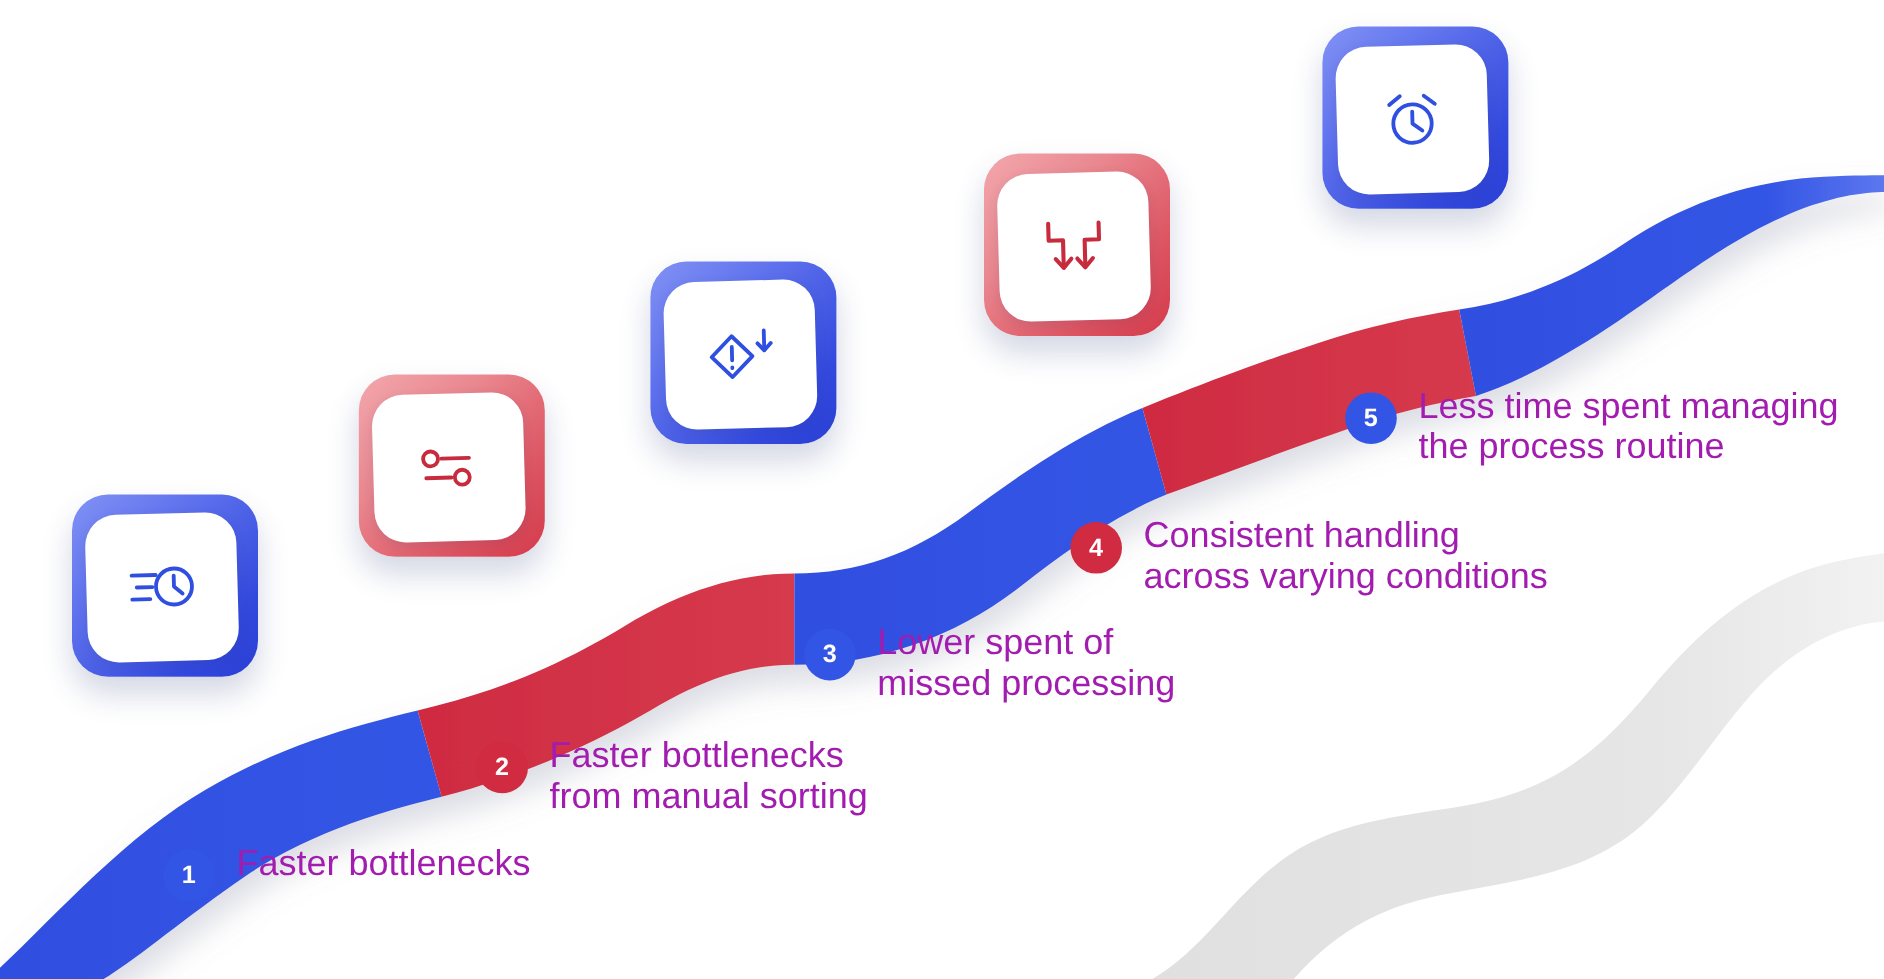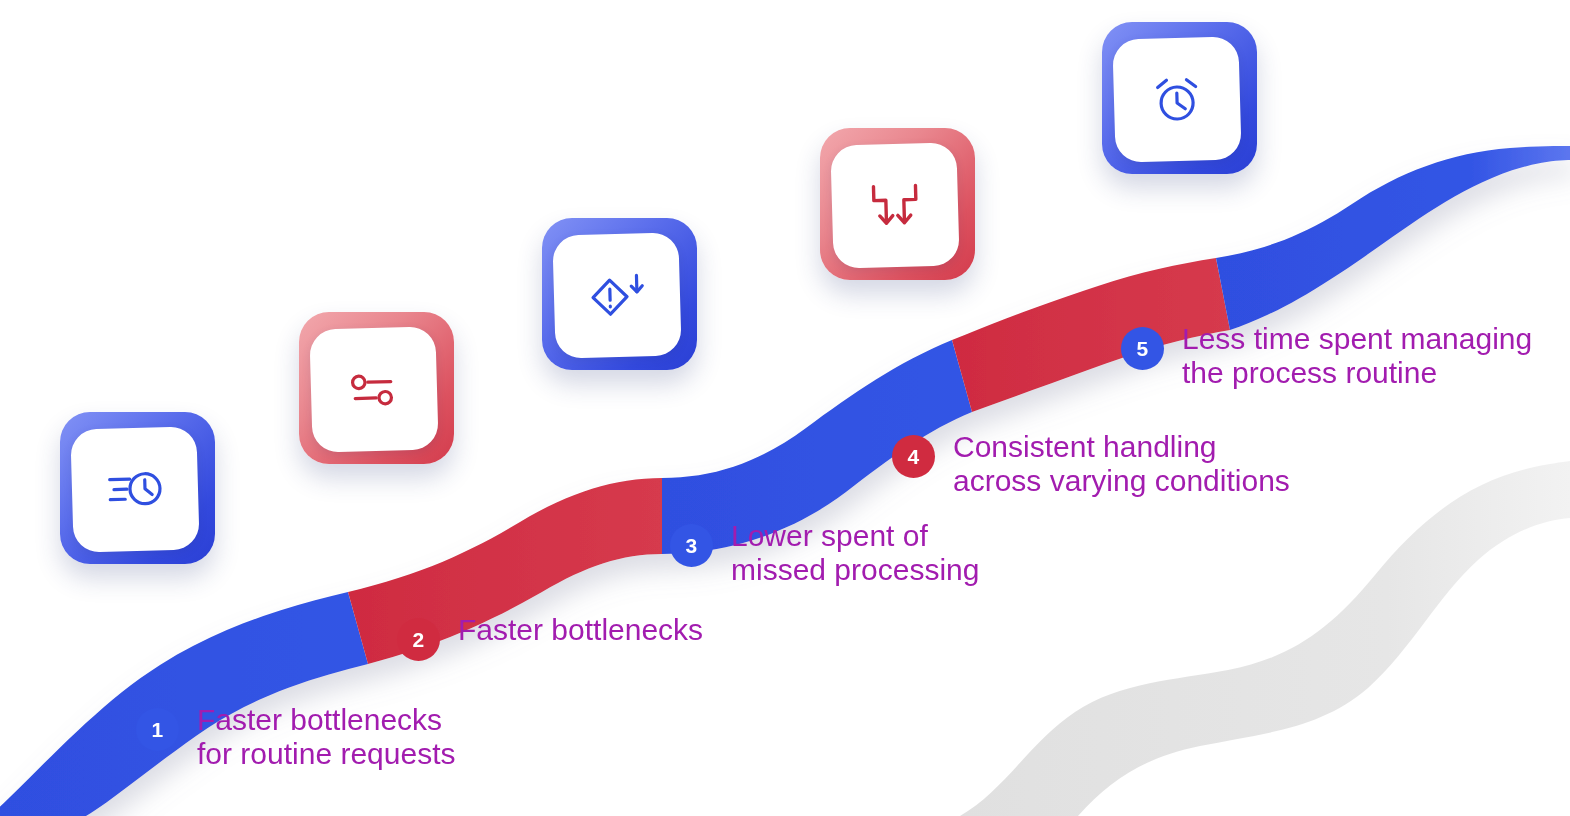"from manual sorting" span.line { html: none -> <span>from manual sorting</span> }
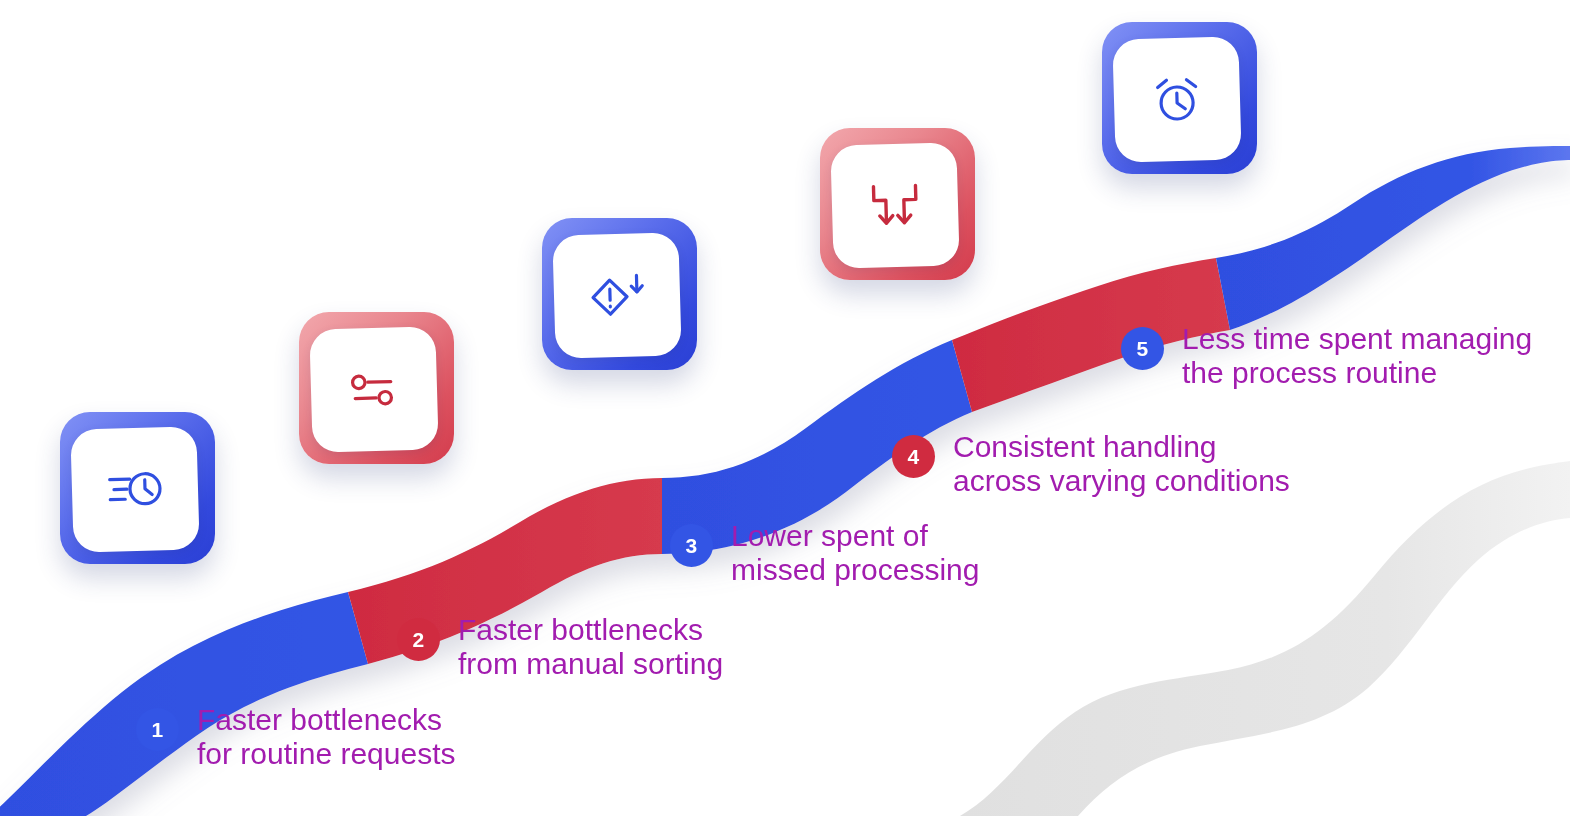"for routine requests" span.line { html: <span>for routine requests</span> -> none }
